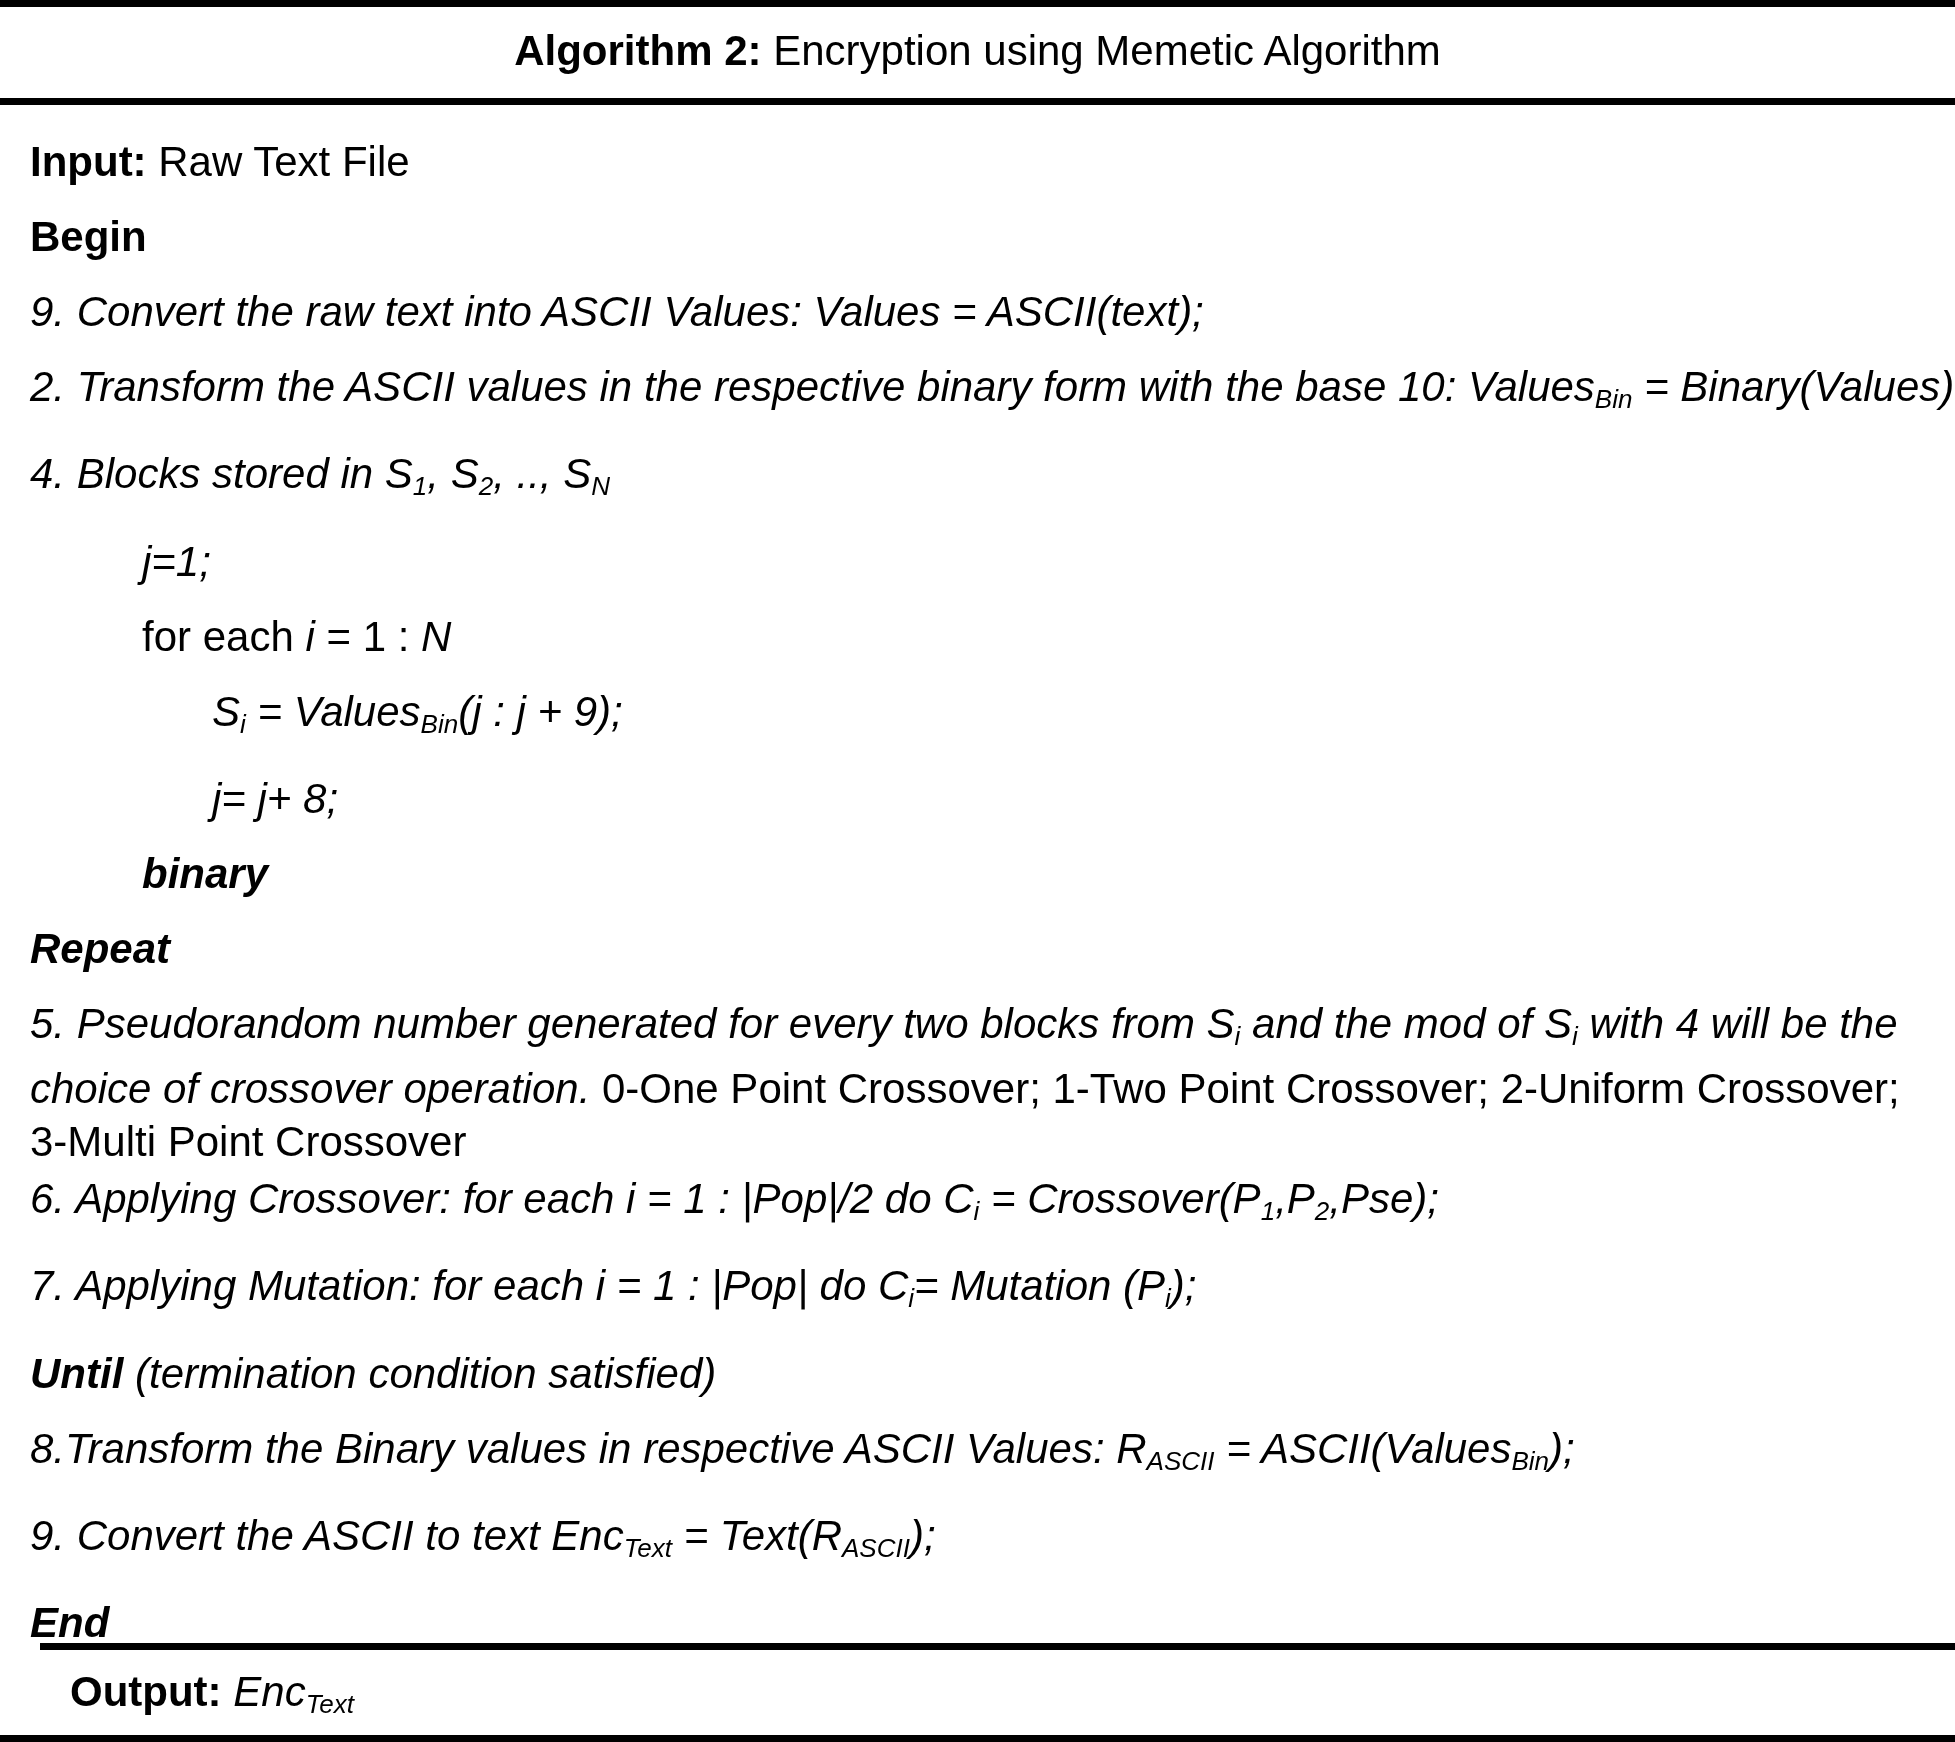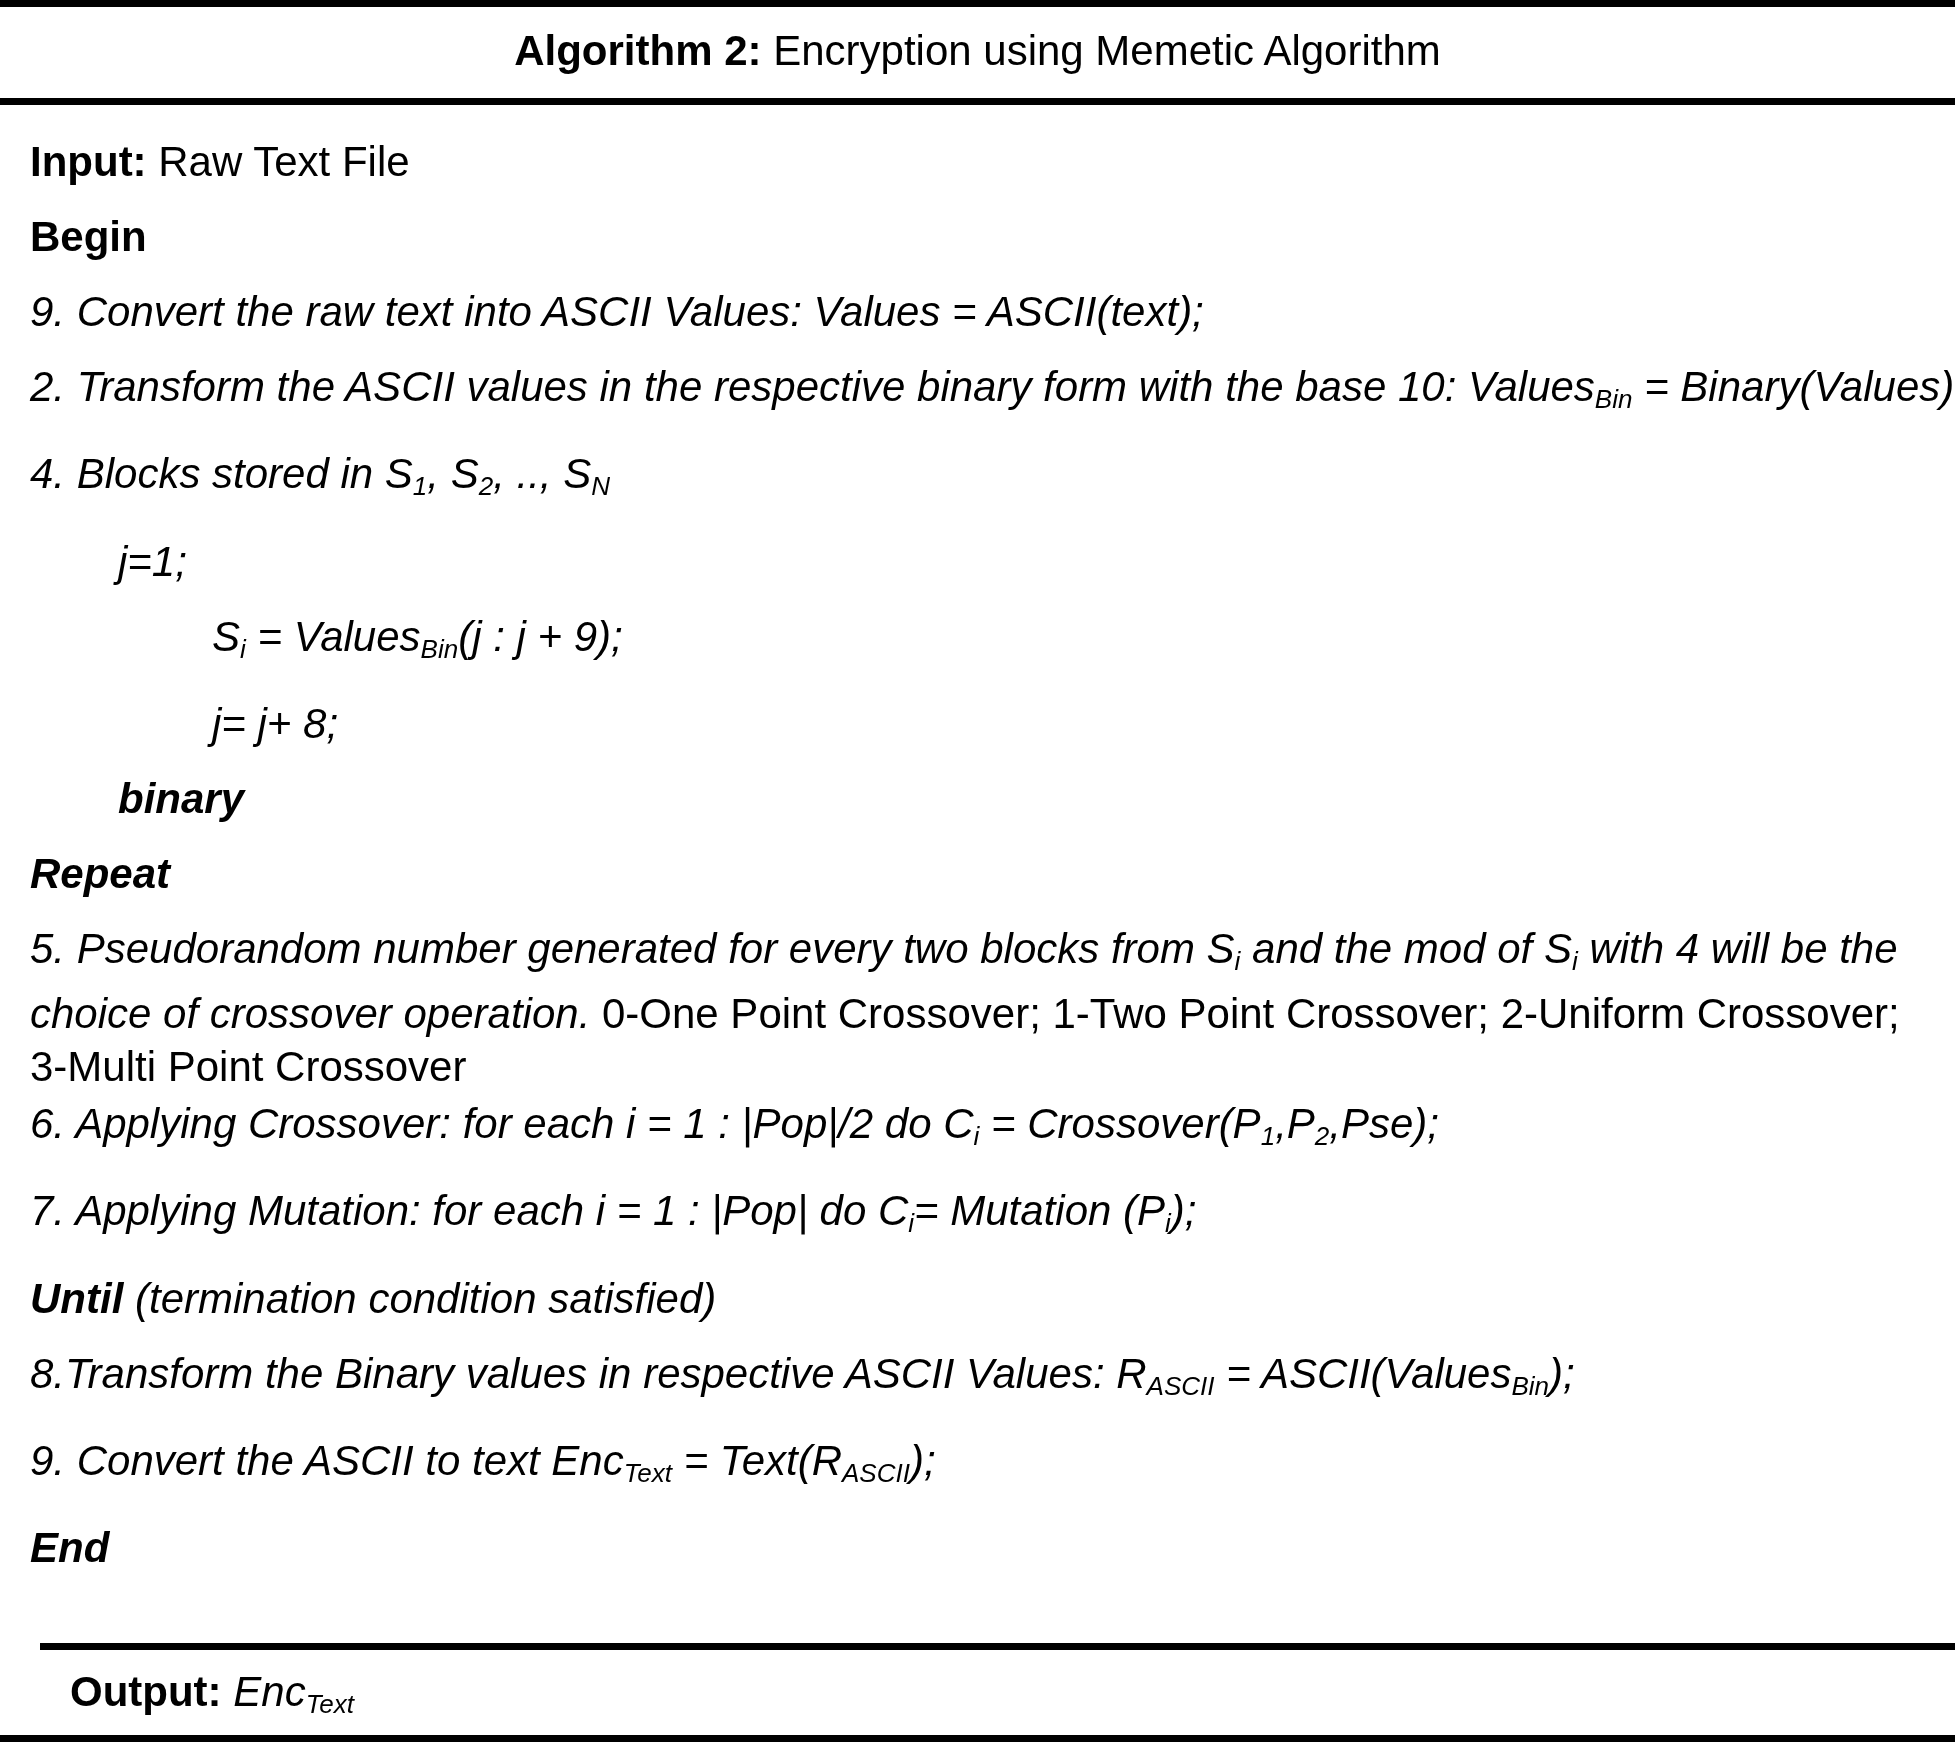"j=1;" .ind1 { margin-left: 88px -> 112px }
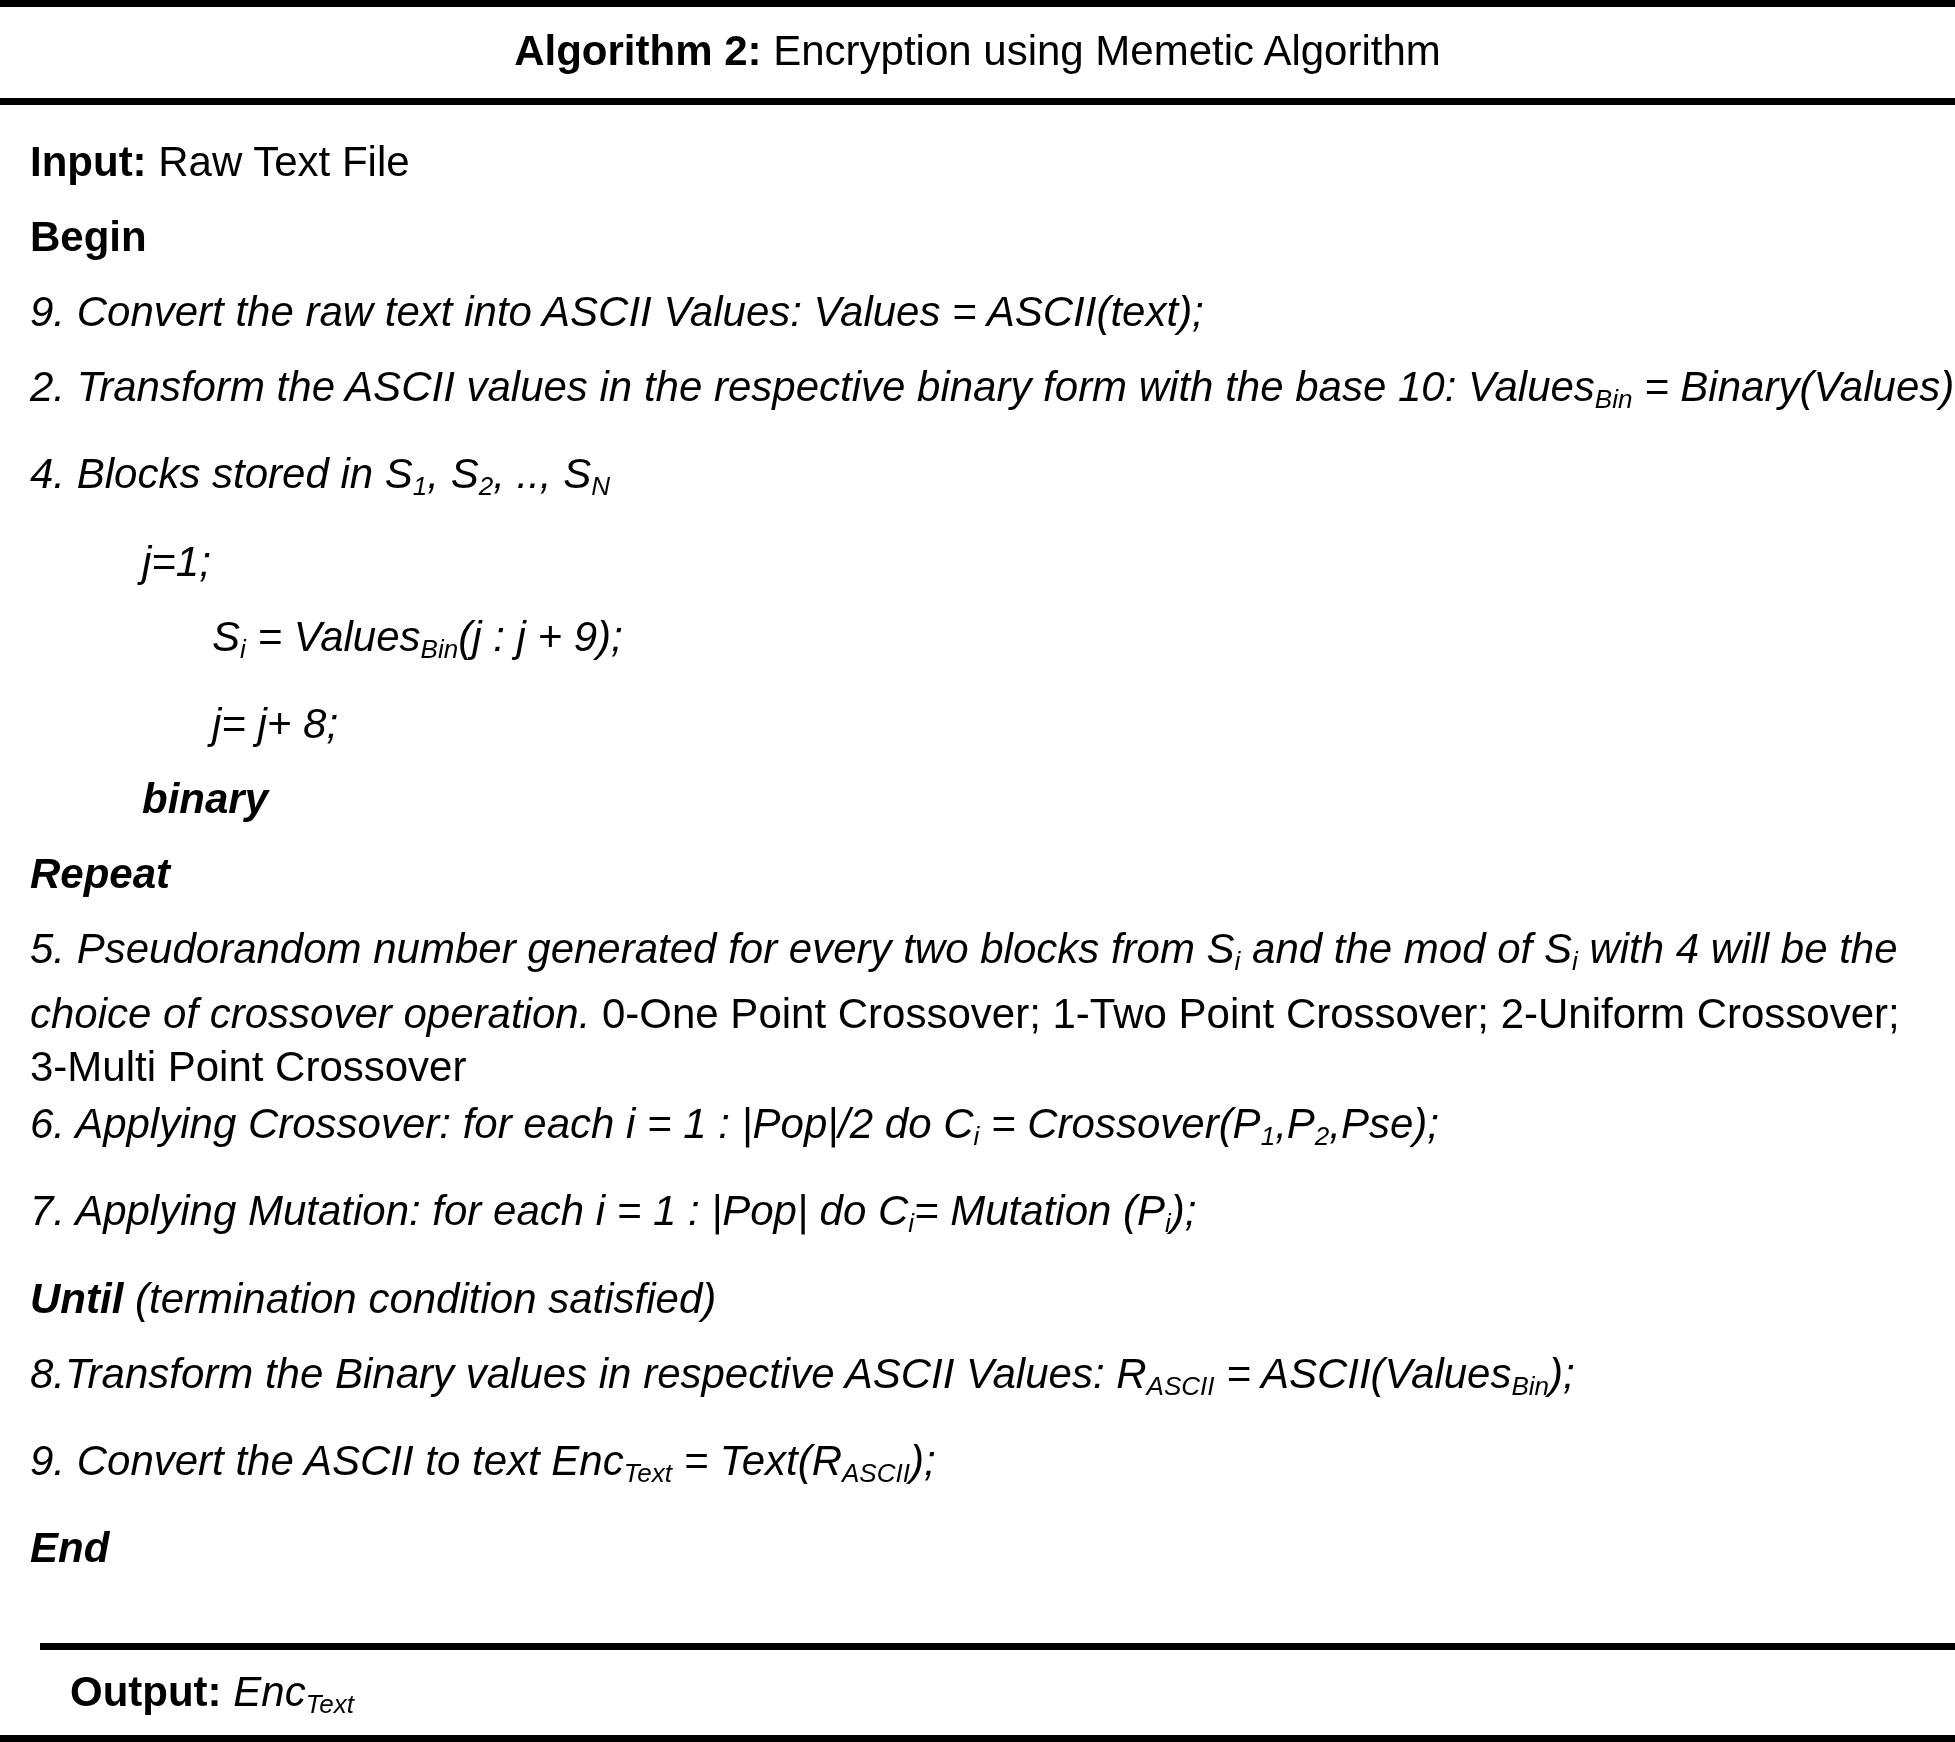"for each i = 1" div.line { html: none -> <div><span>for each </span><span>i</span><span> = 1 : </span><span>N</span></div> }
